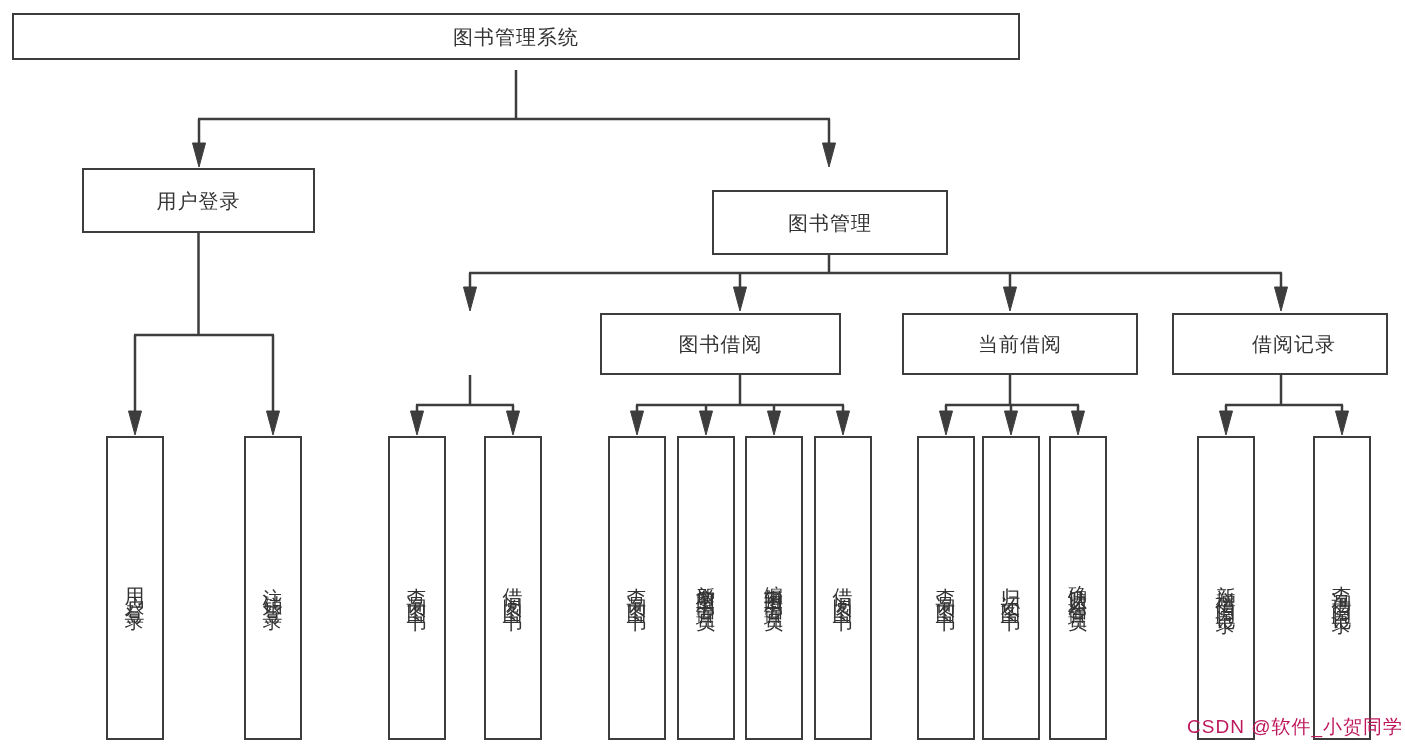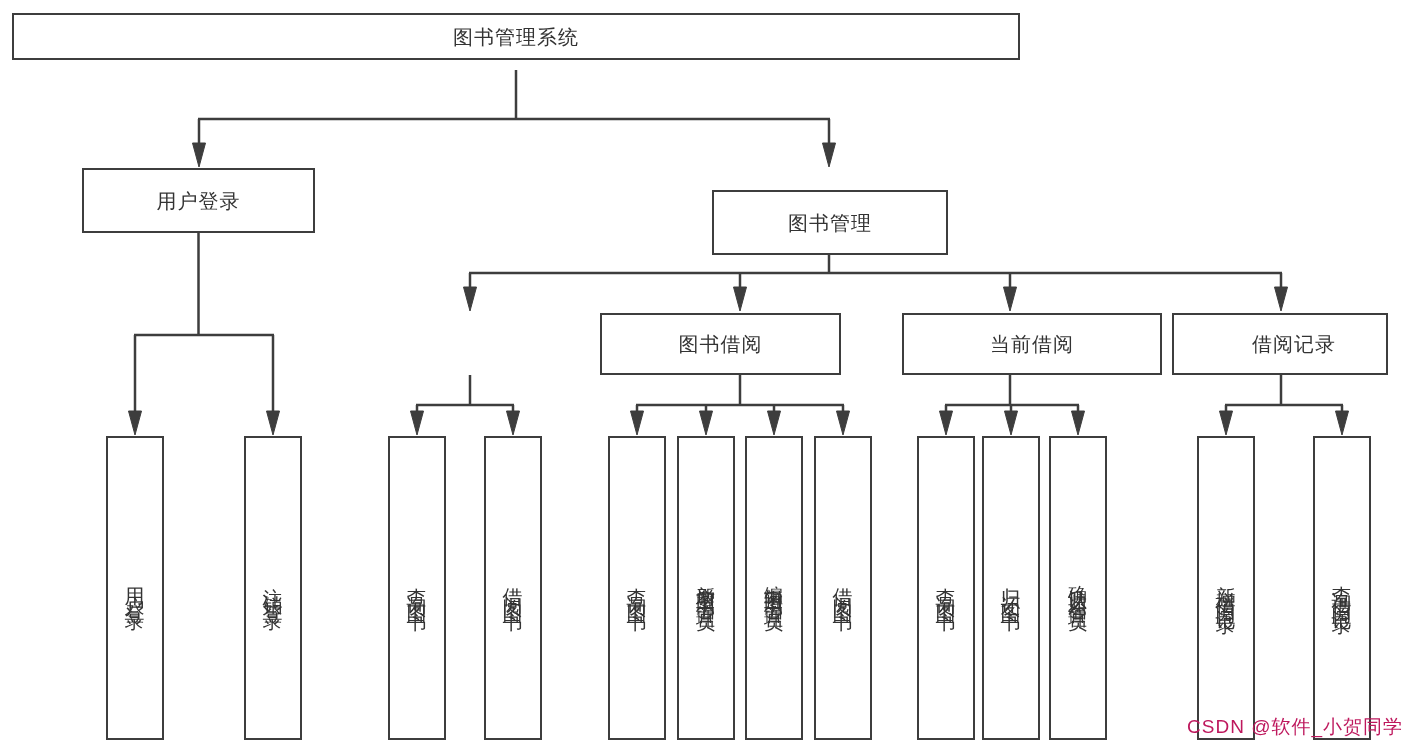"当前借阅" div.node { width: 260px -> 236px }
